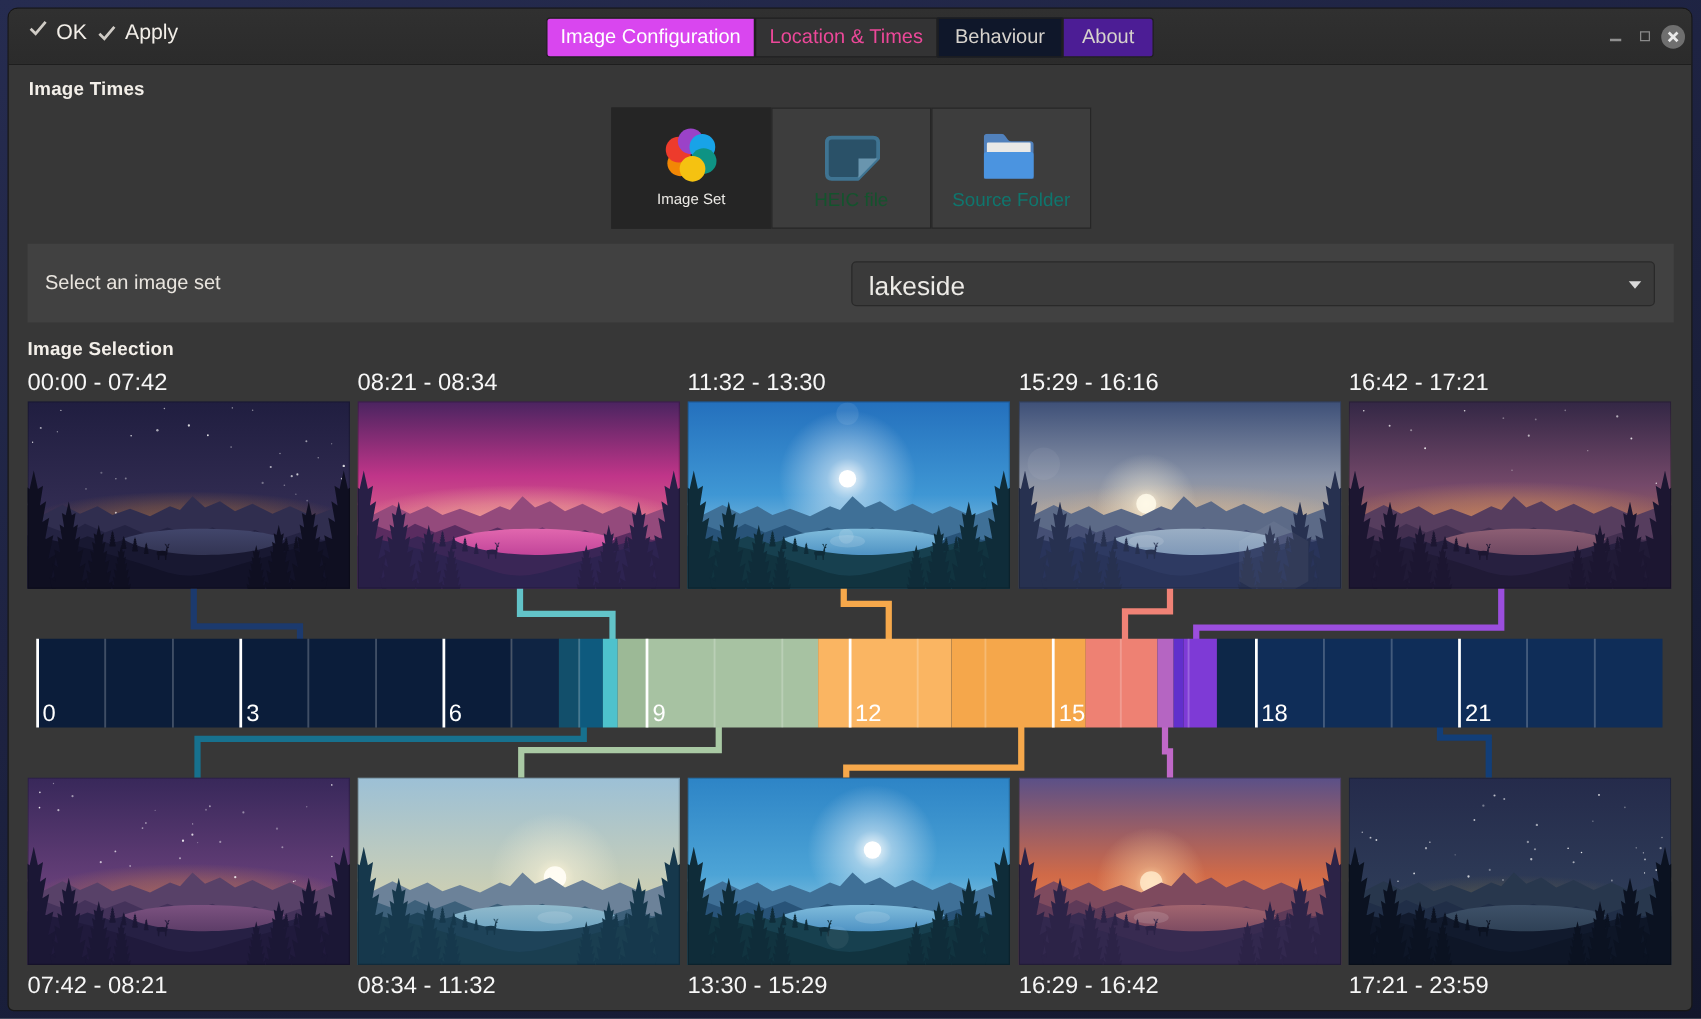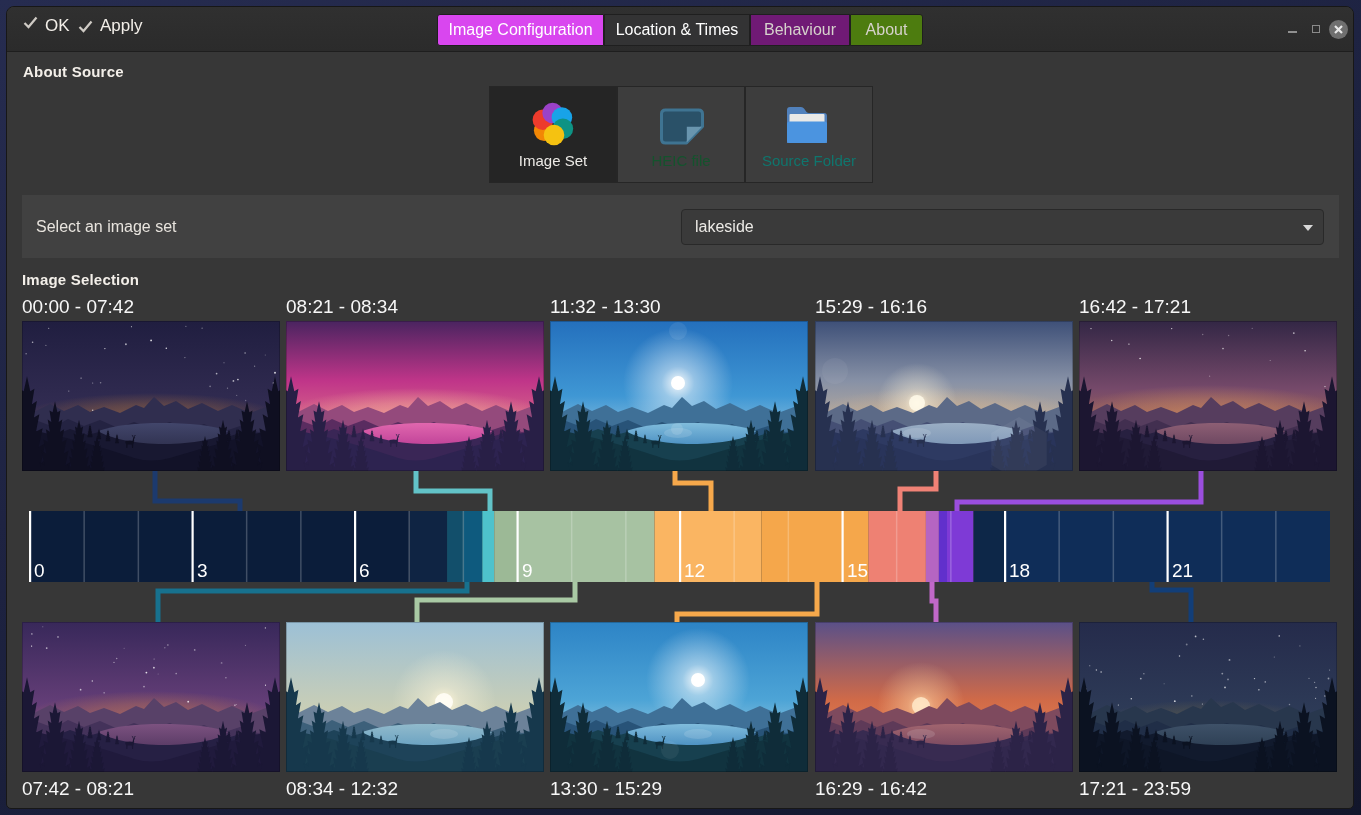"Location & Times" div.abs { color: #ffffff -> #ec4899 }
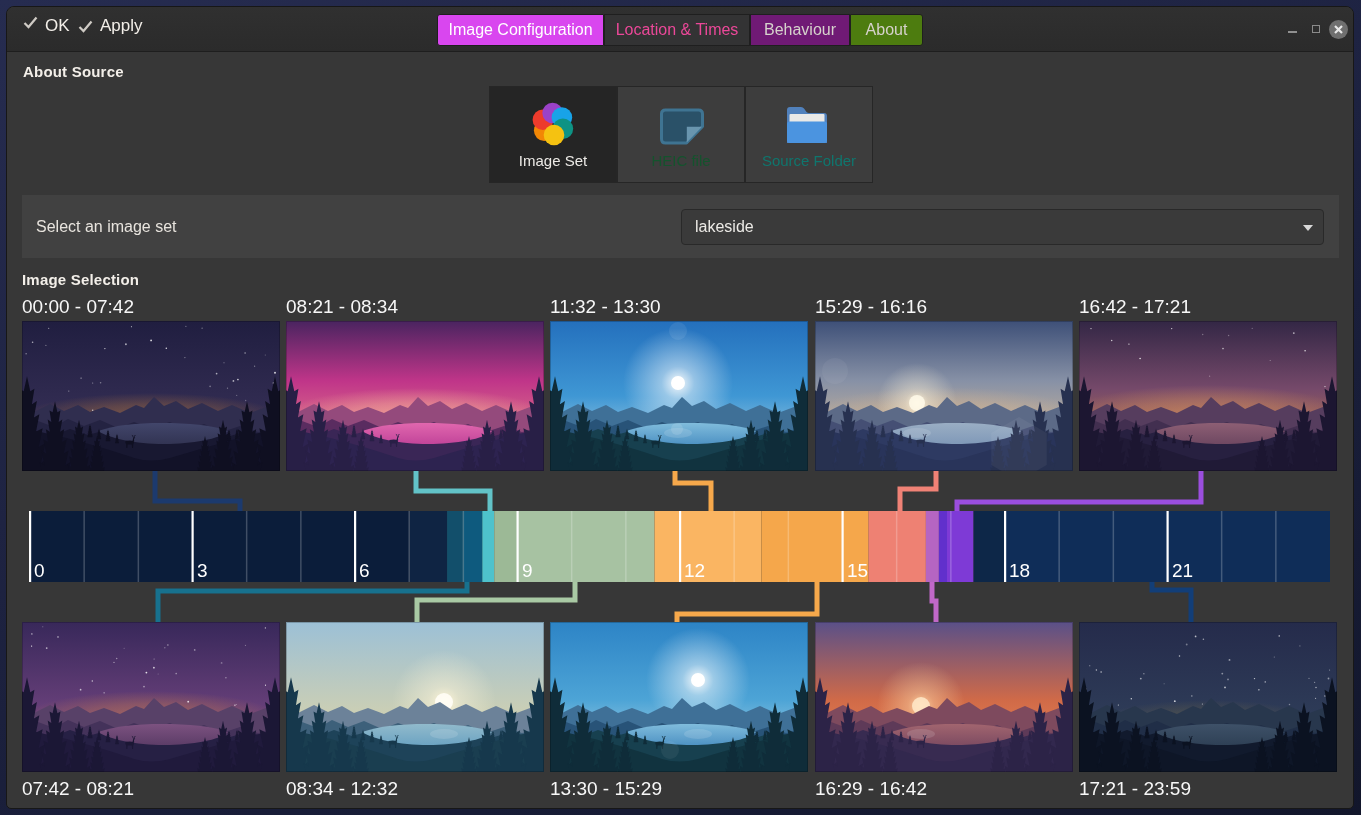"Behaviour" div.abs { background: #701a75 -> #0f172a }
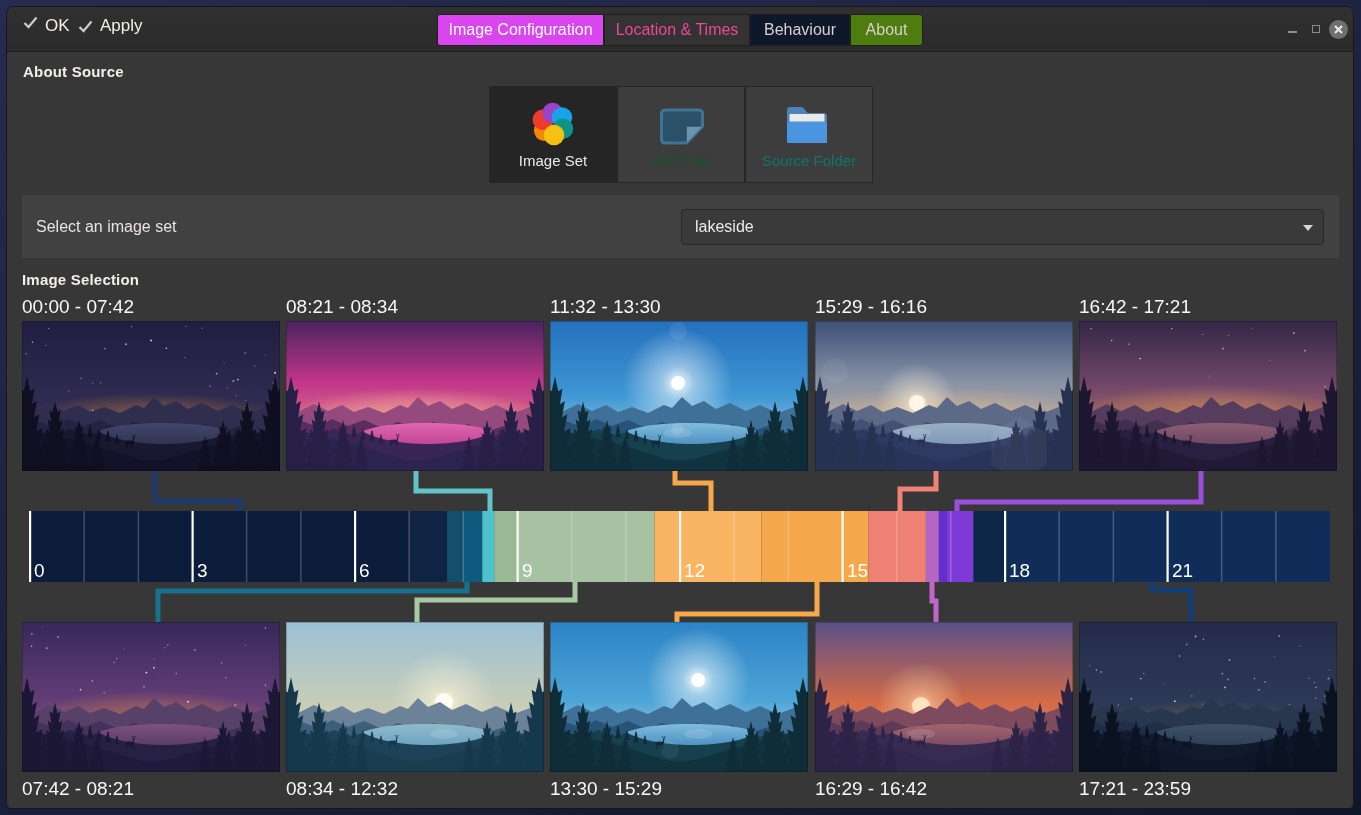"About" div.abs { background: #4d7c0f -> #4c1d95 }
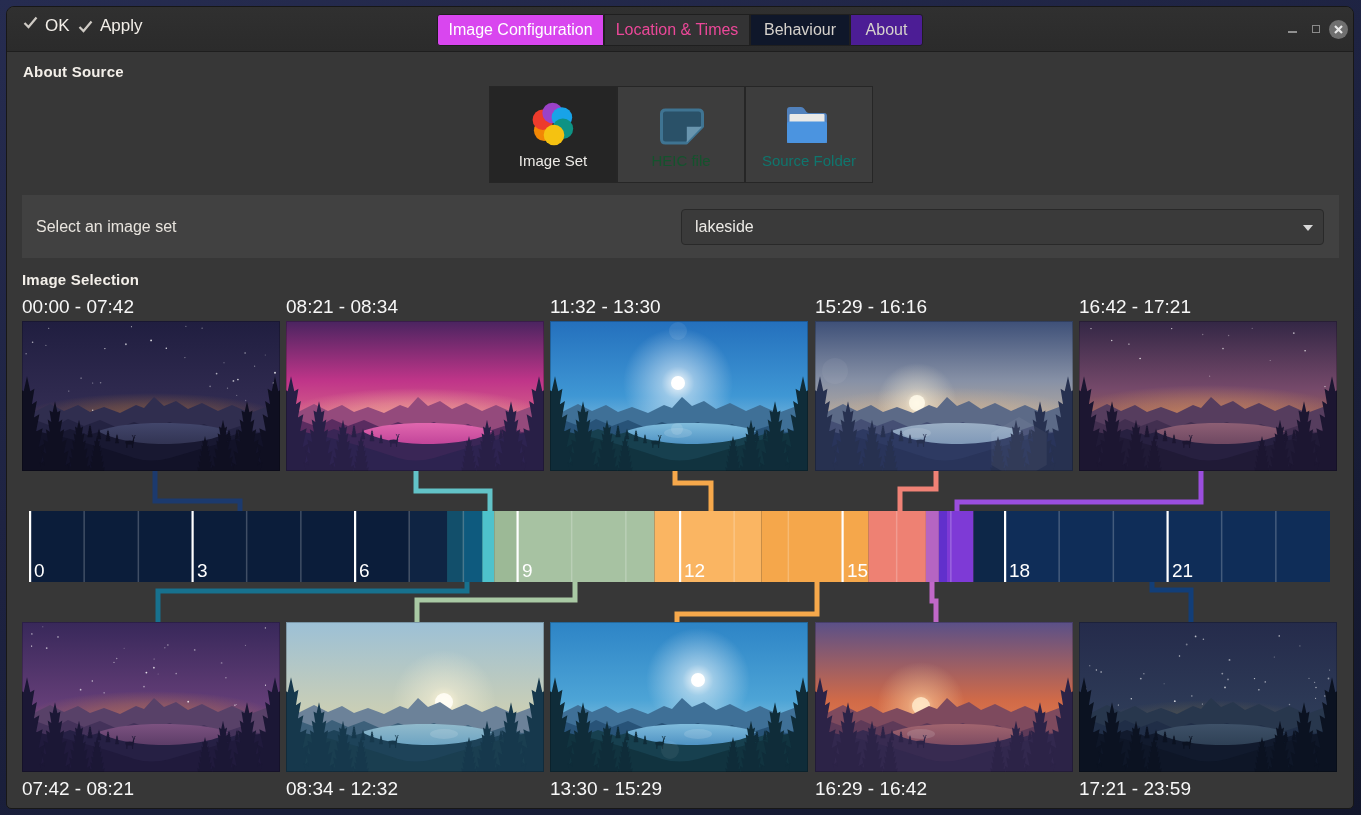"About Source" div.abs { text: About Source -> Image Times }
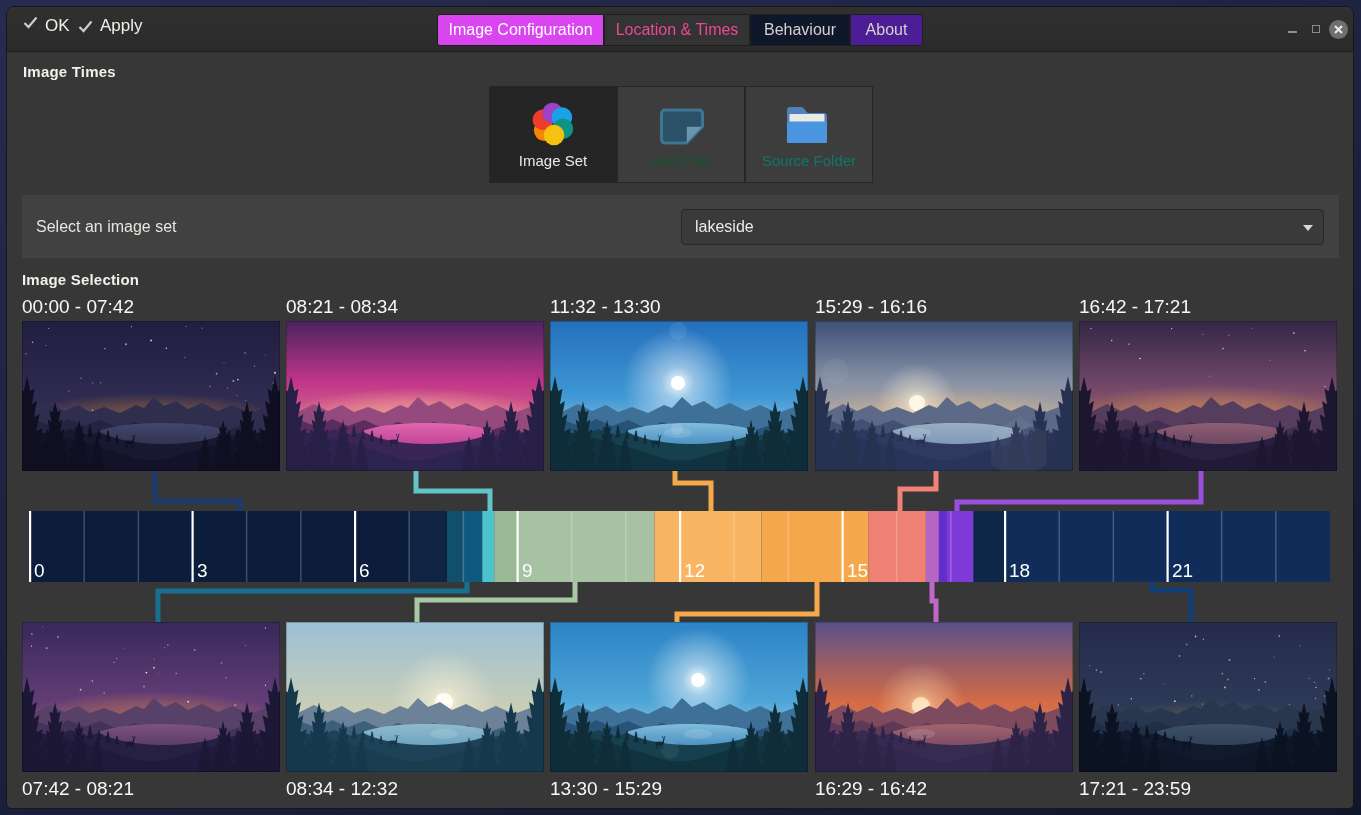"Image Set" div.abs { font-size: 15px -> 12px }
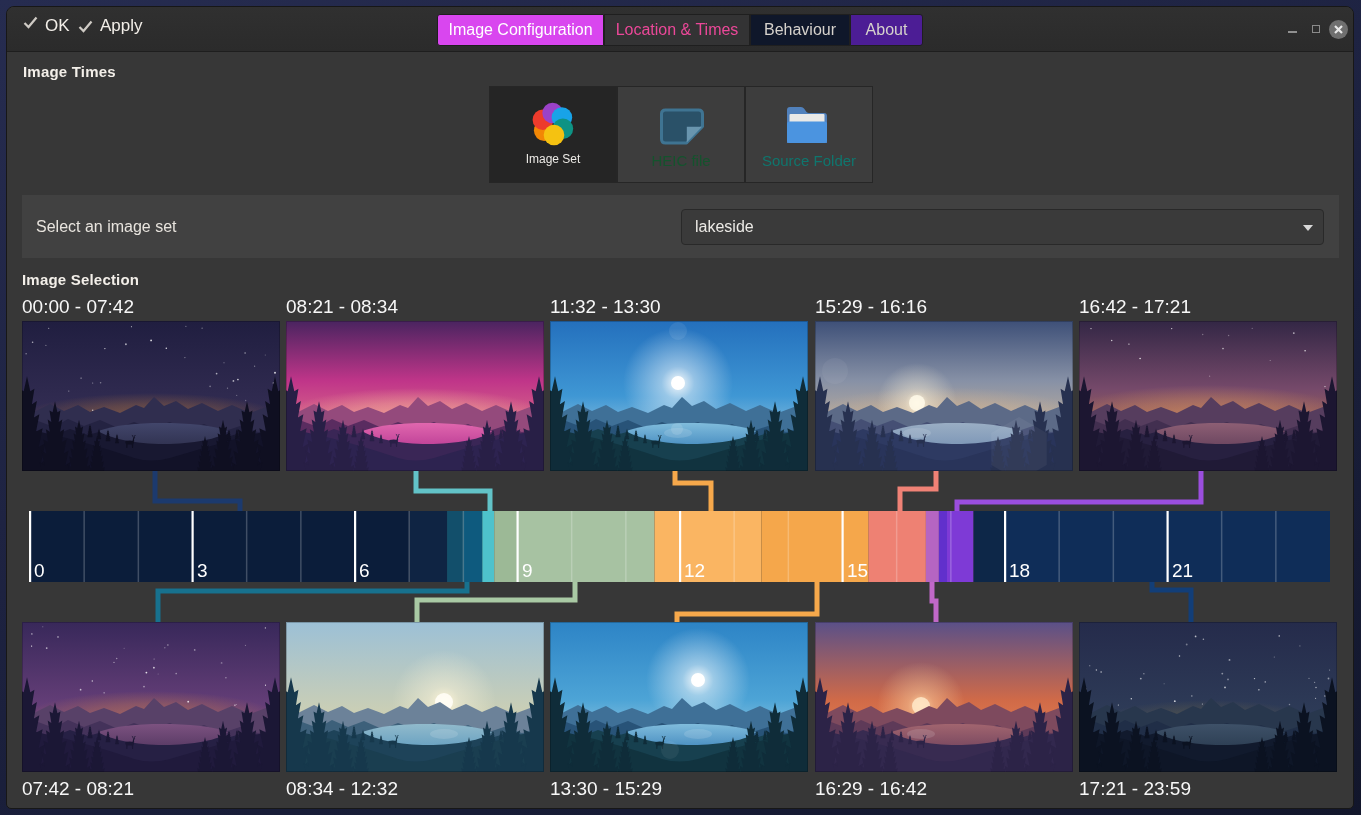"lakeside" div.abs { font-size: 16px -> 21px }
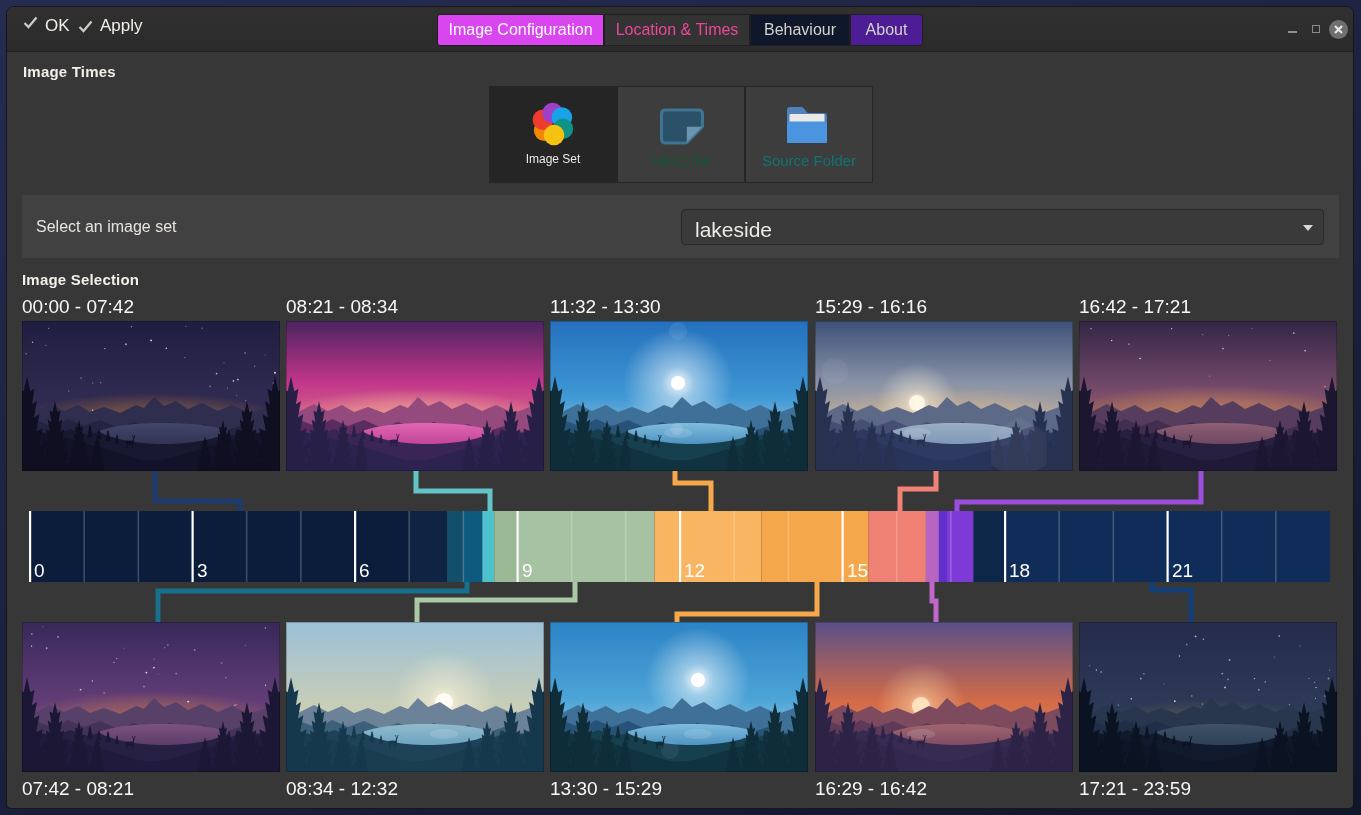"08:34 - 12:32" div.abs { text: 12:32 -> 11:32 }
